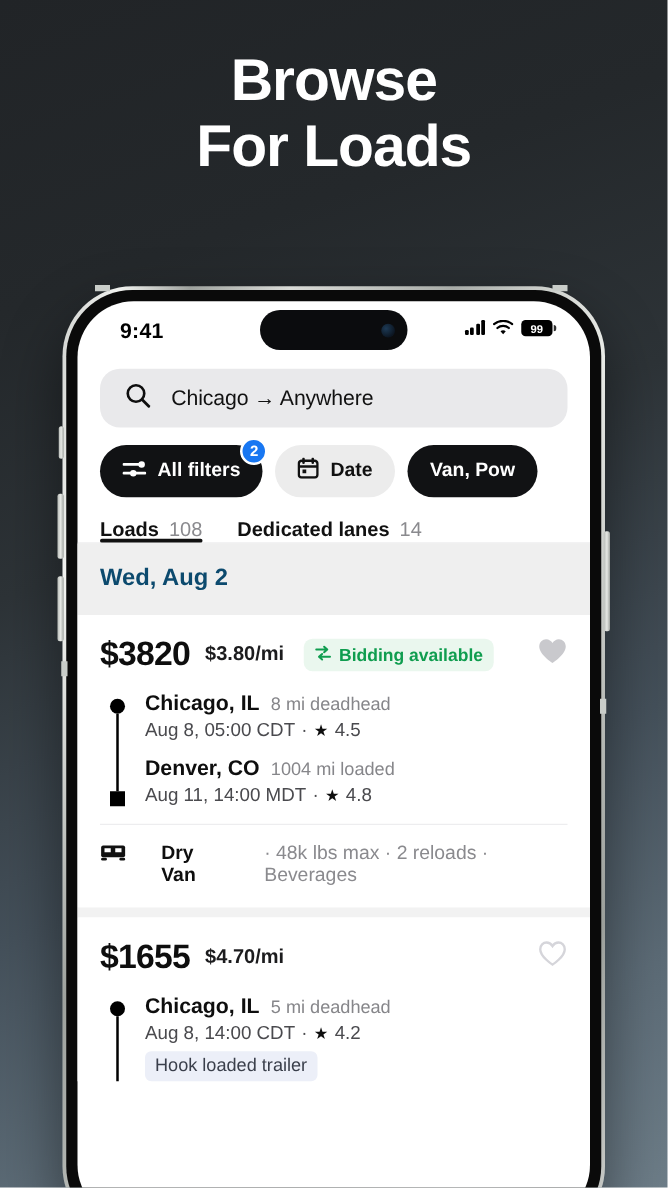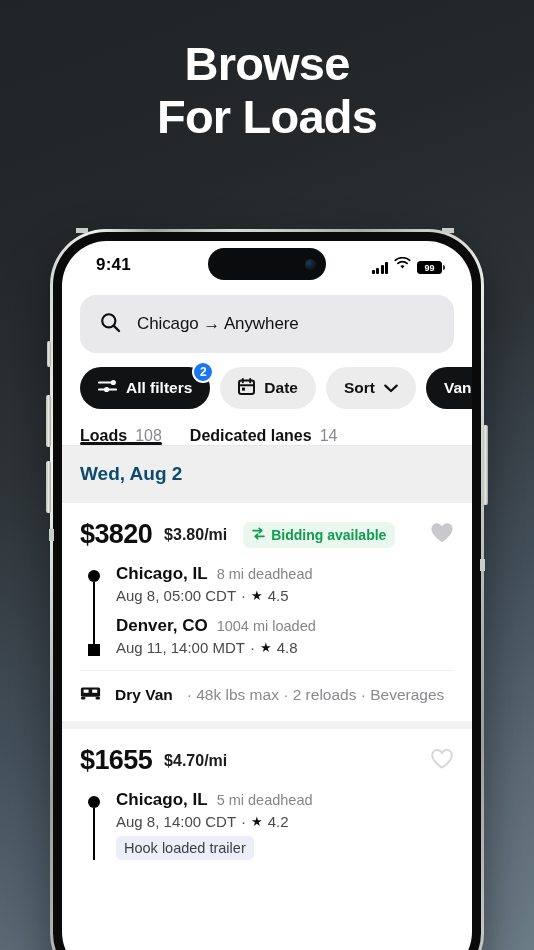"99" .sb-right { align-items: flex-end -> flex-start }
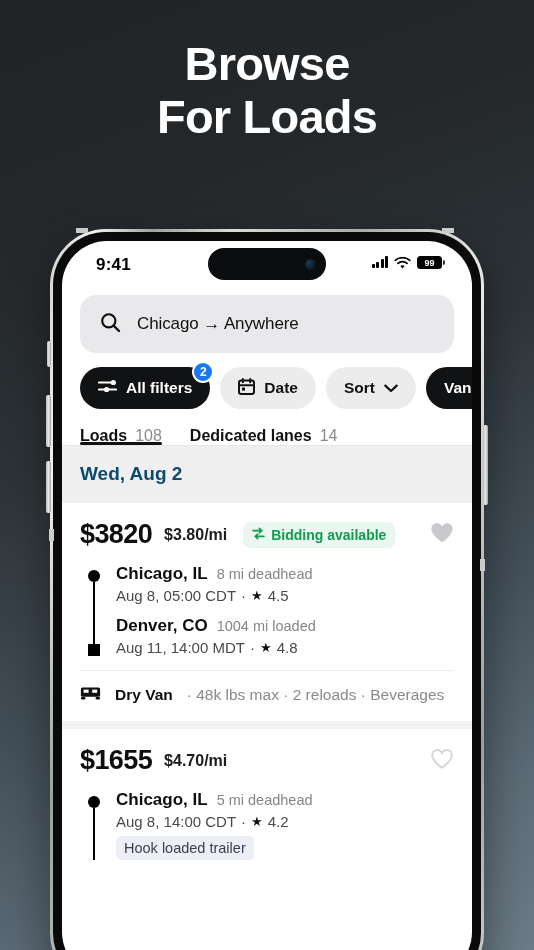"Chicago → Anywhere" .search { height: 58px -> 47px }
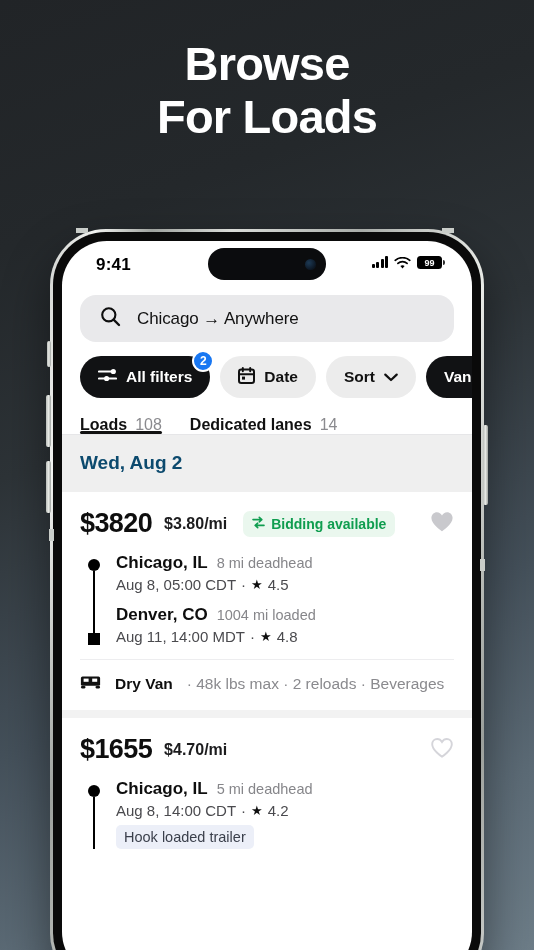"Sort" div.chip { html: <div> <span>Sort</span> <span> <svg> <path></path> </svg> </span> </div> -> none }
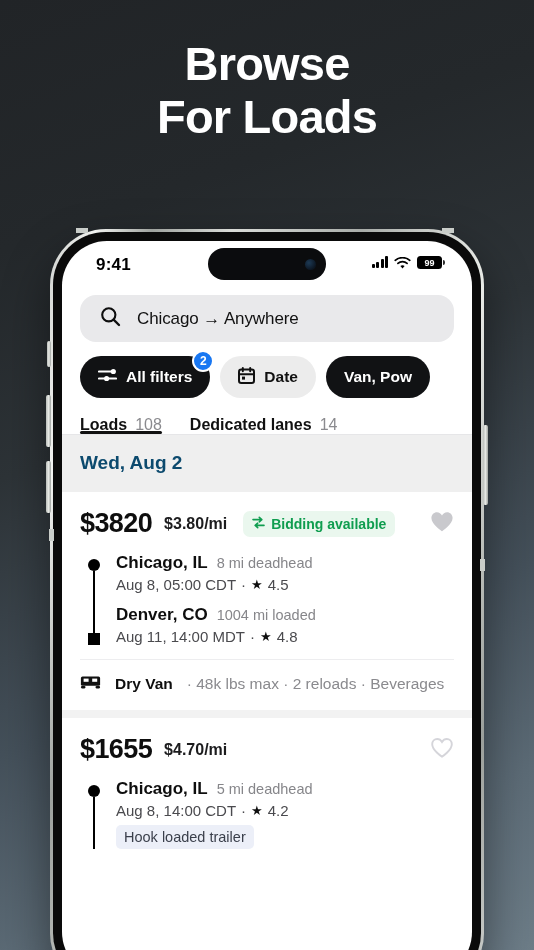"Dry Van" .equip { align-items: center -> none; gap: 14px -> 28px }
